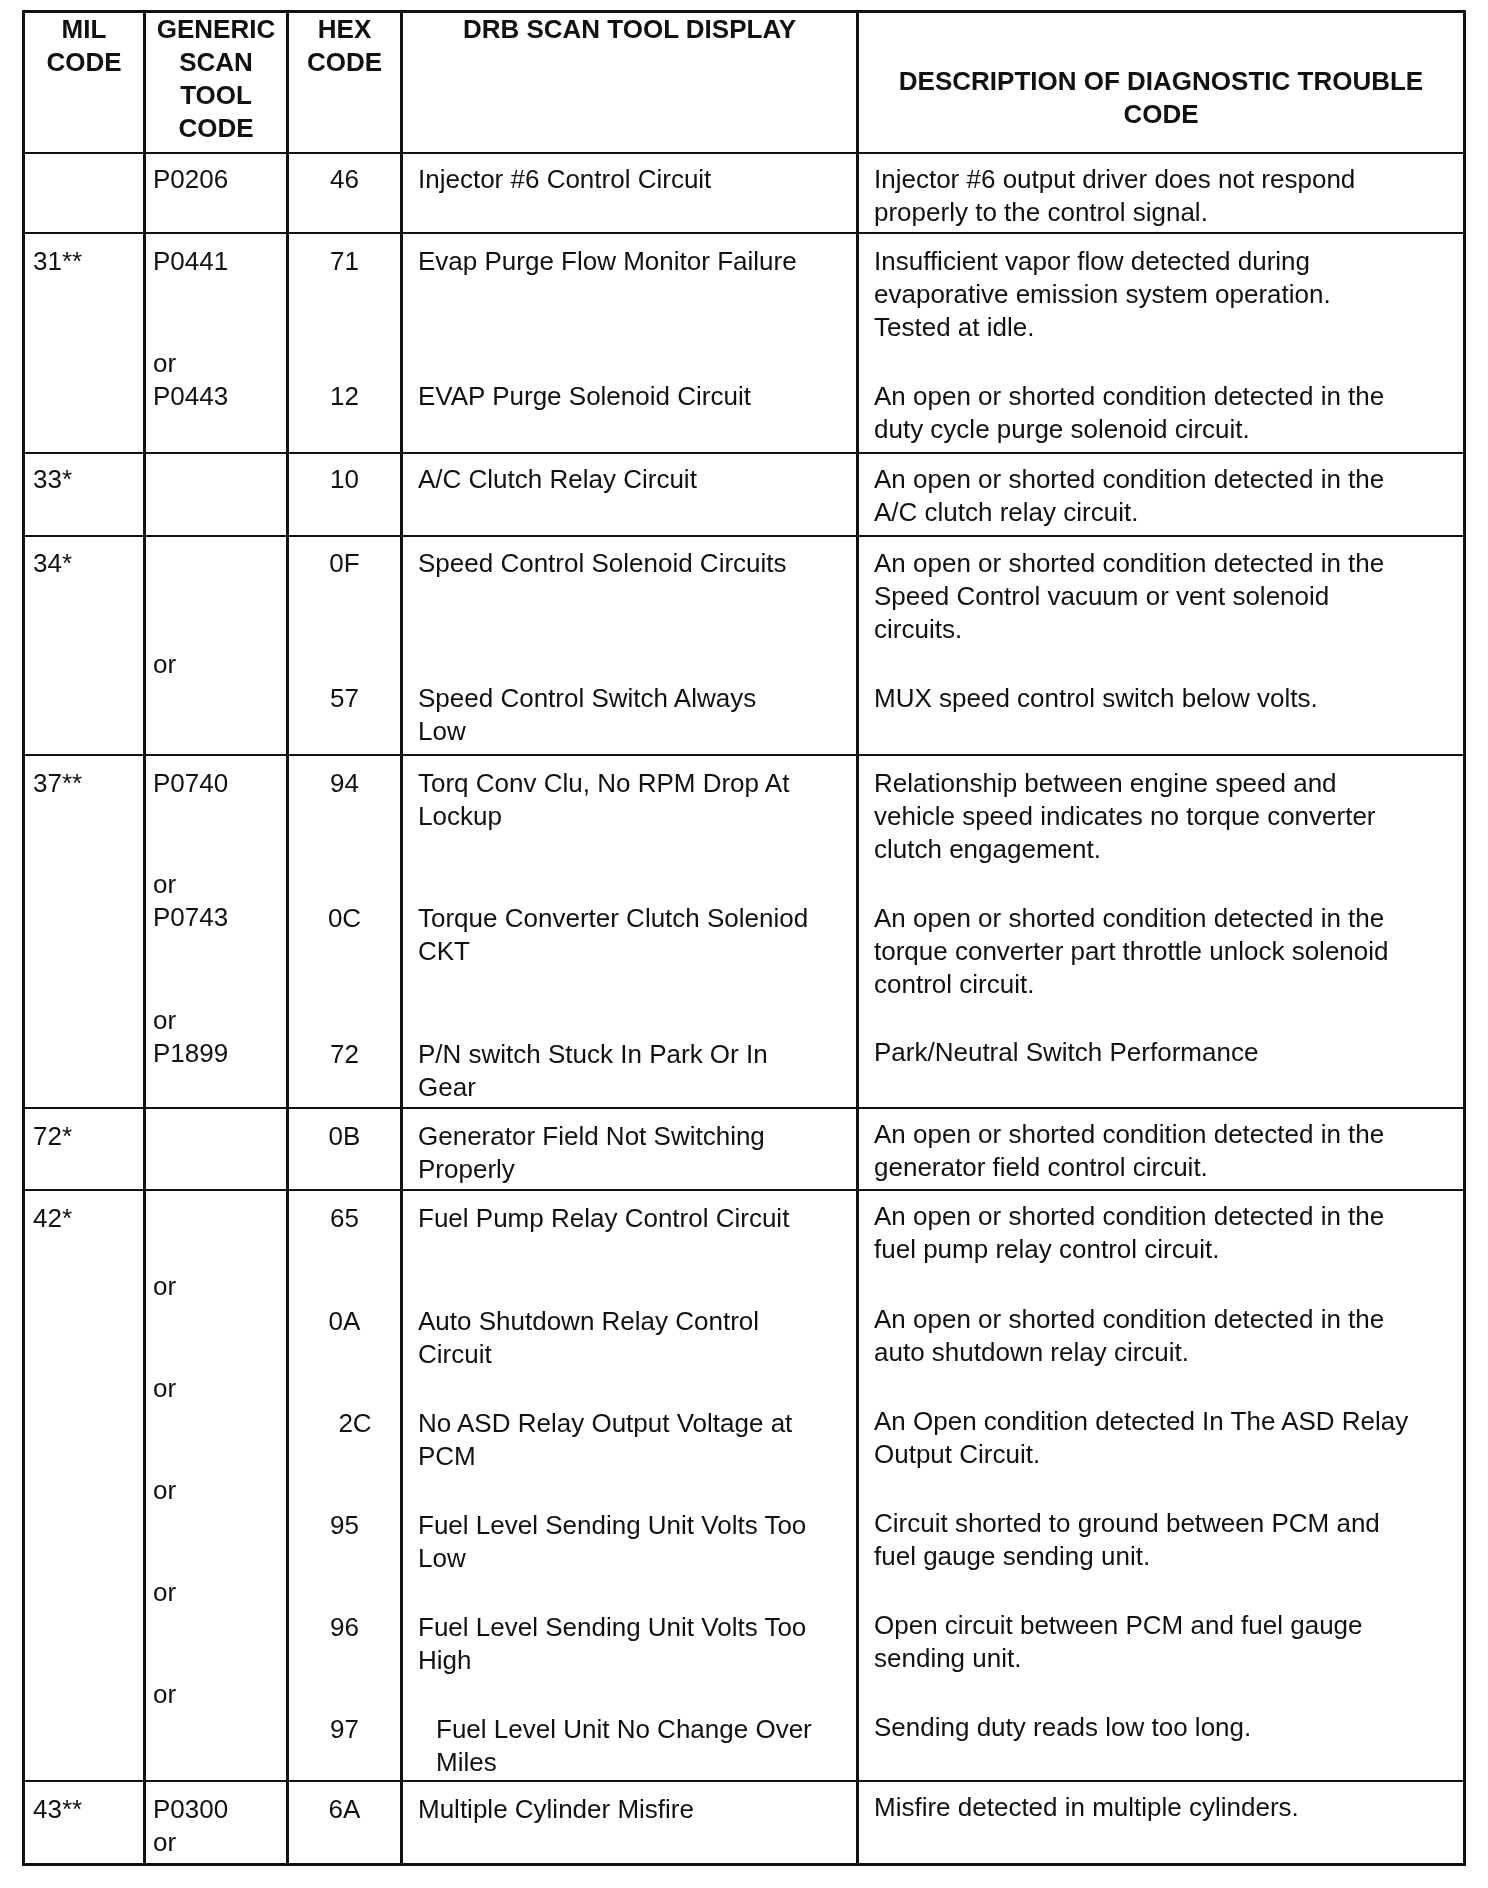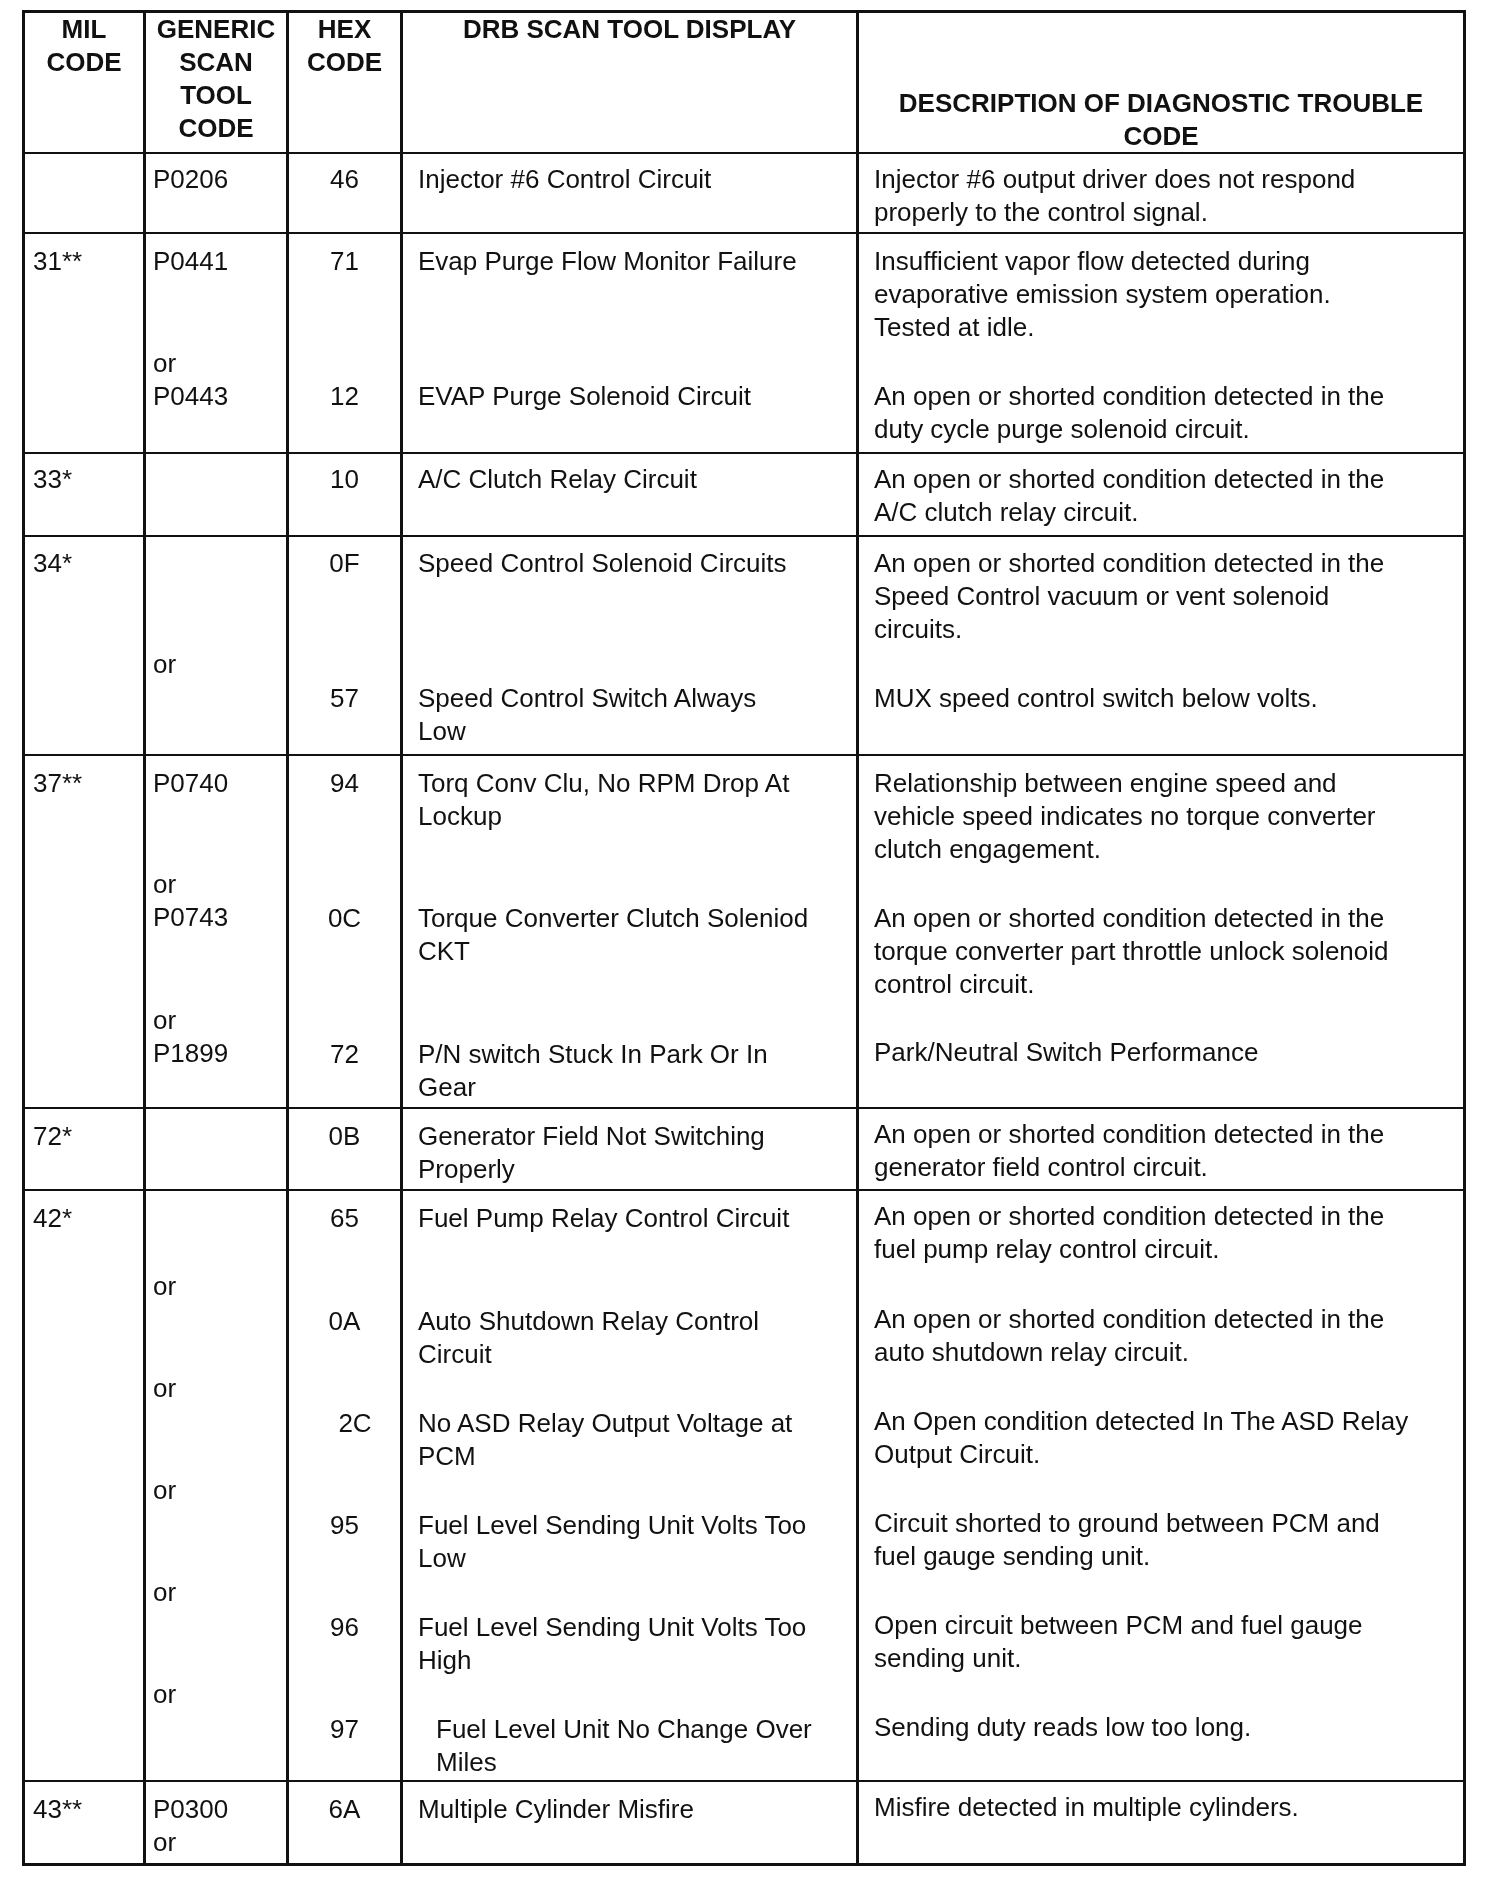"DESCRIPTION OF DIAGNOSTIC TROUBLE" div.hdr { align-items: flex-end -> center }
